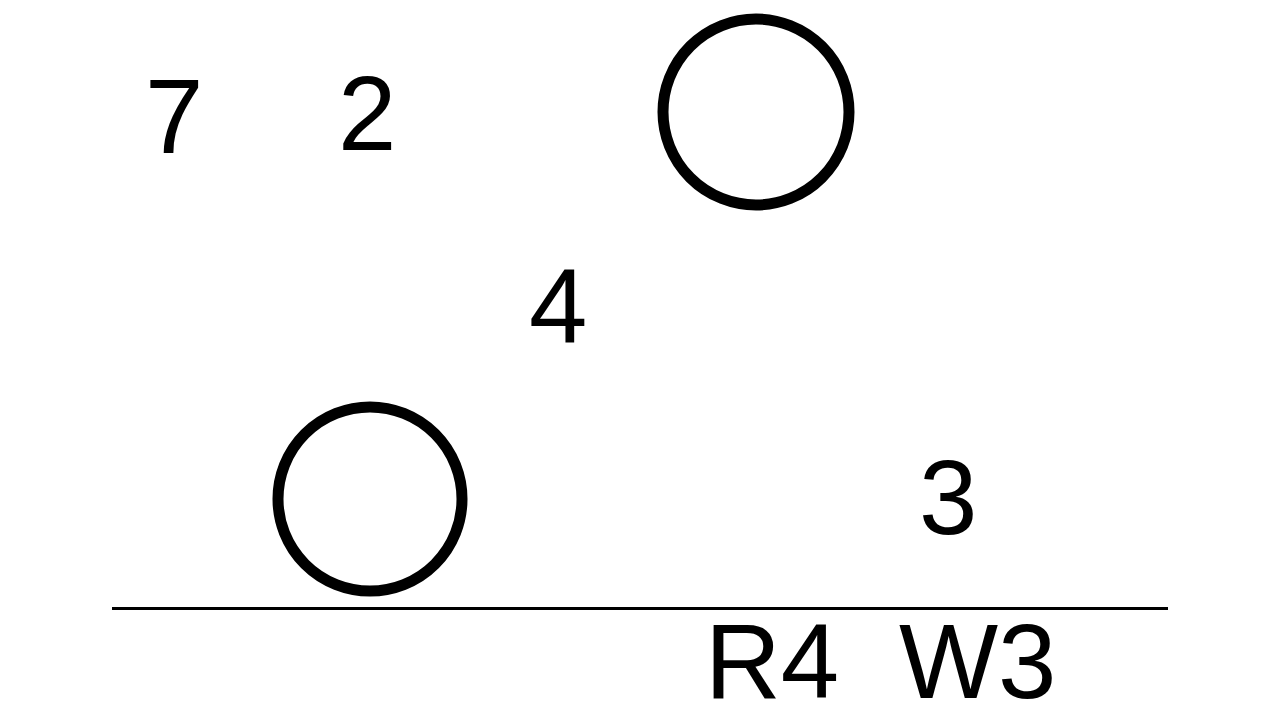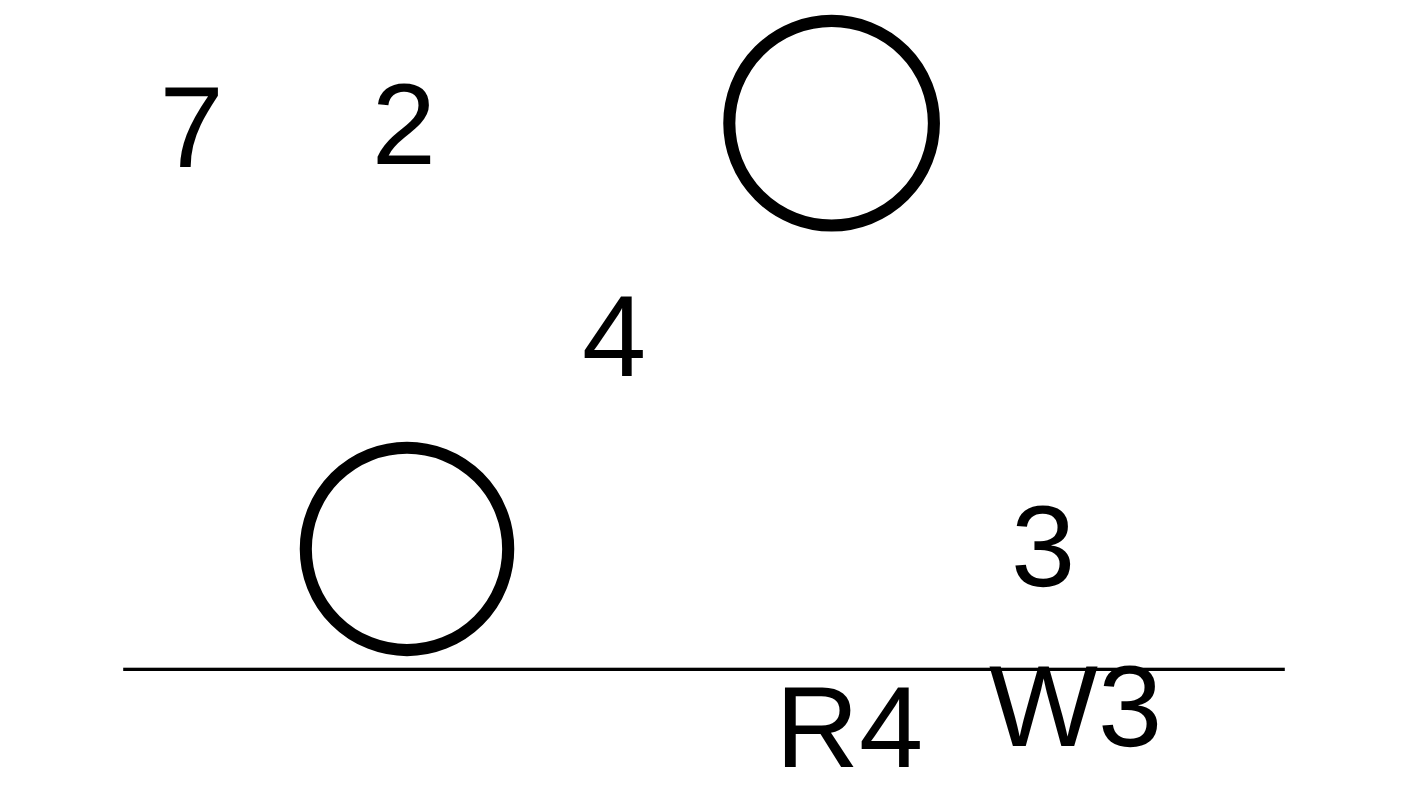"W3" .score-wrong { top: 590px -> 609px }
